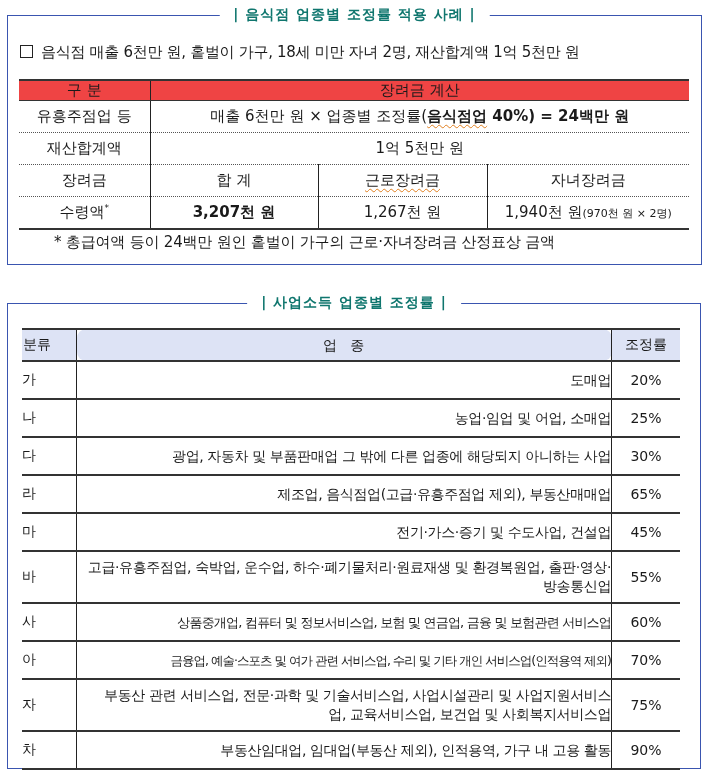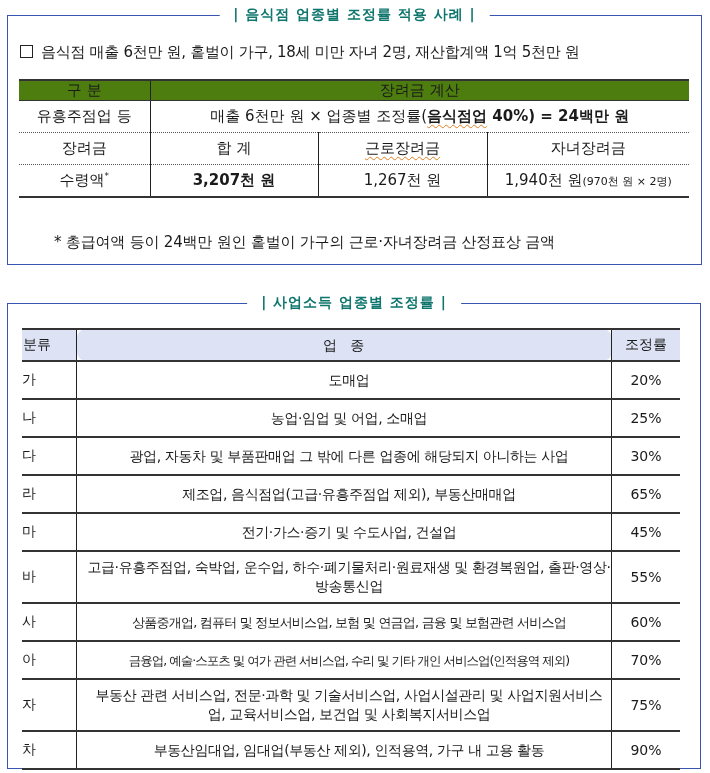"구 분" #t1 tr.h th { background: #4d7c0f -> #ef4444 }
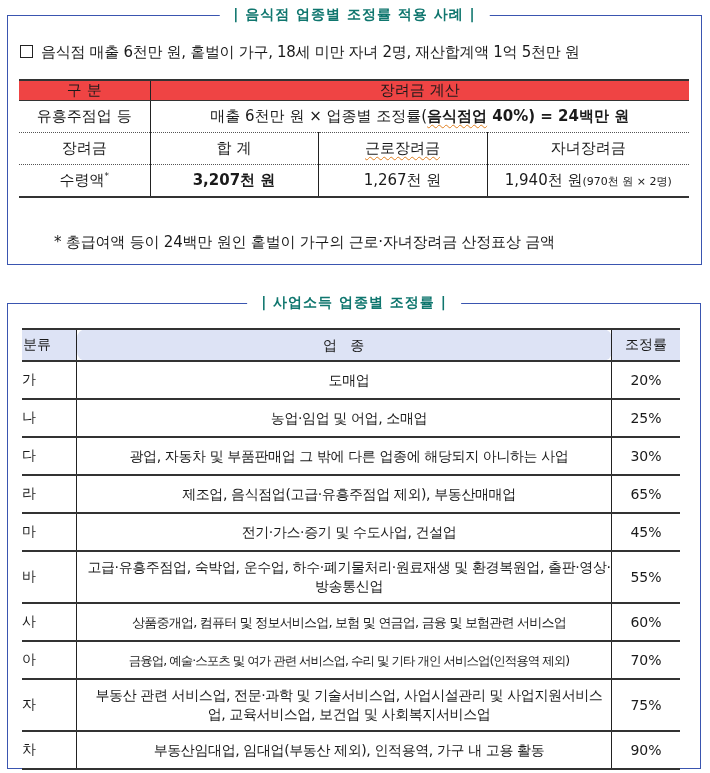"재산합계액" tr.r { html: none -> <tr> <td>재산합계액</td> <td>1억 5천만 원</td> </tr> }
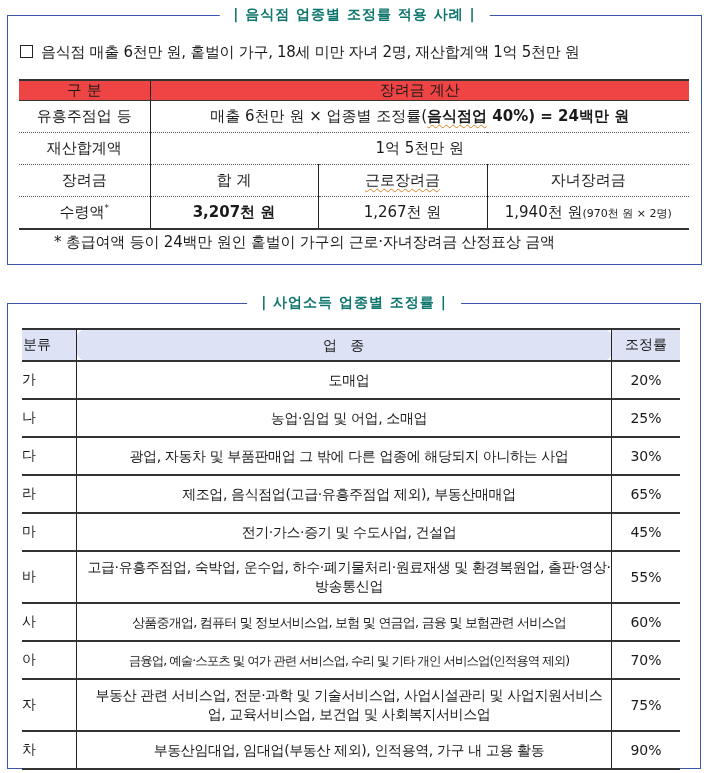"도매업" #t2 .ind { text-align: center -> right }
